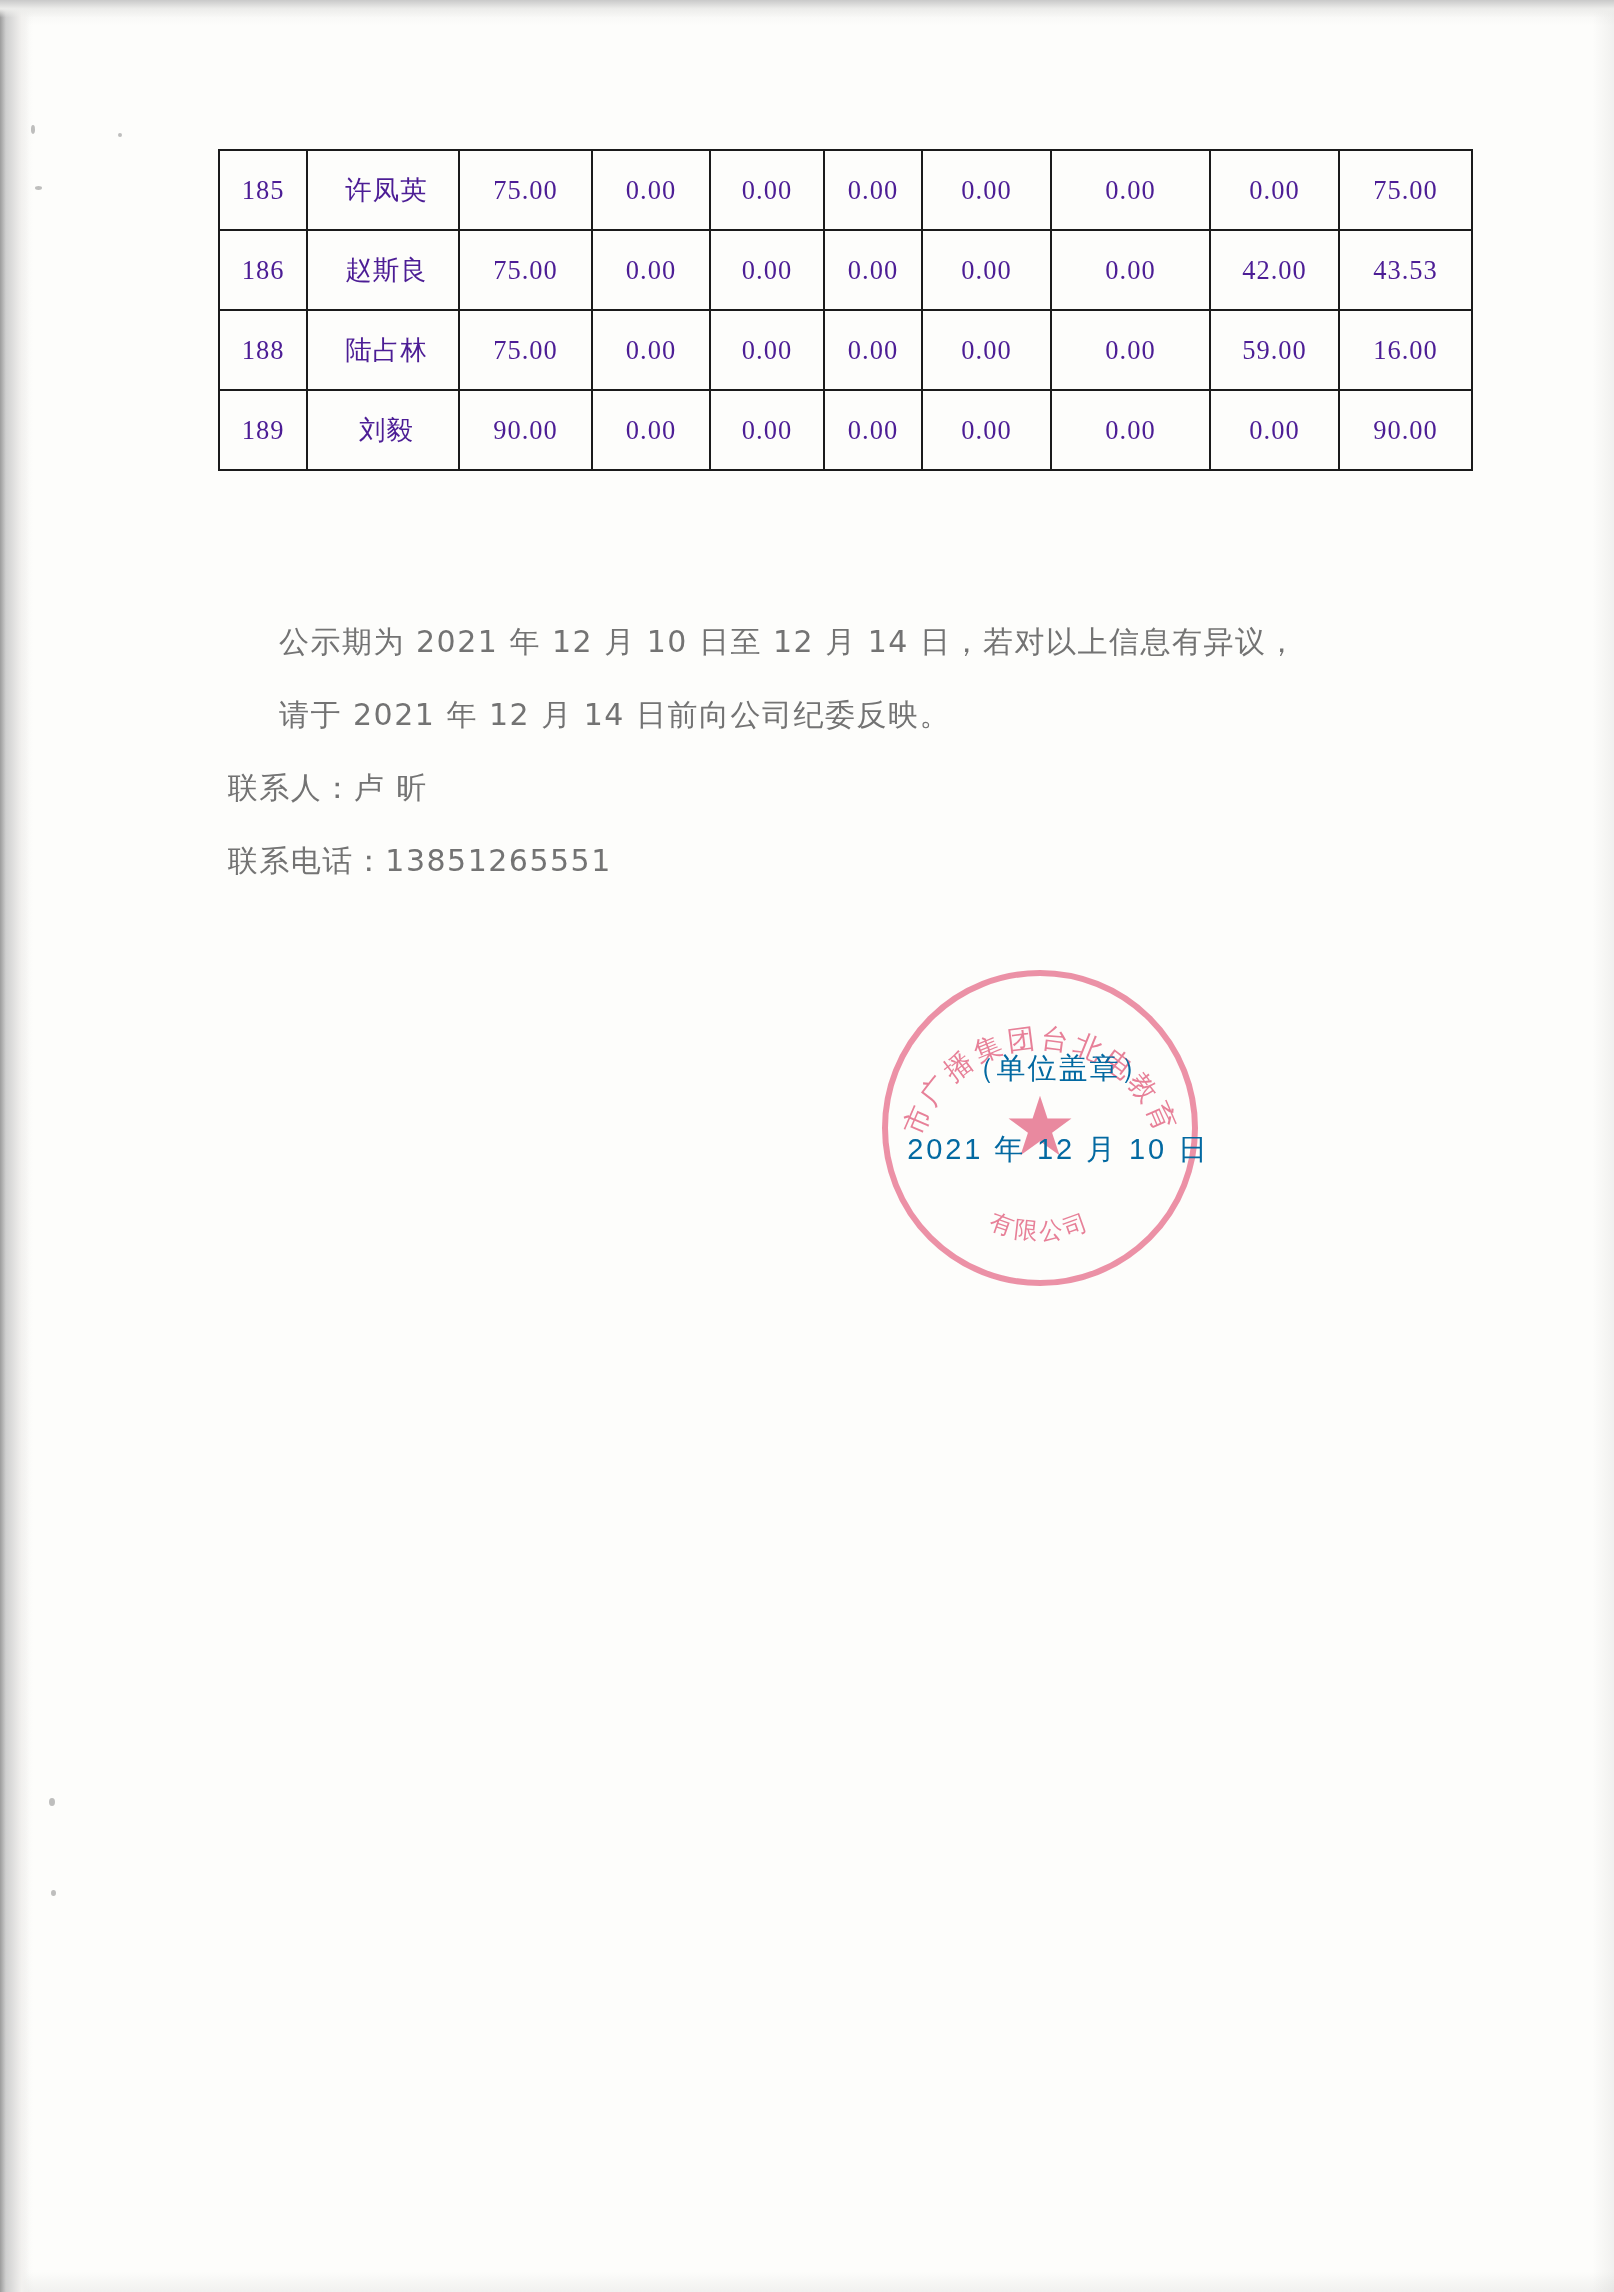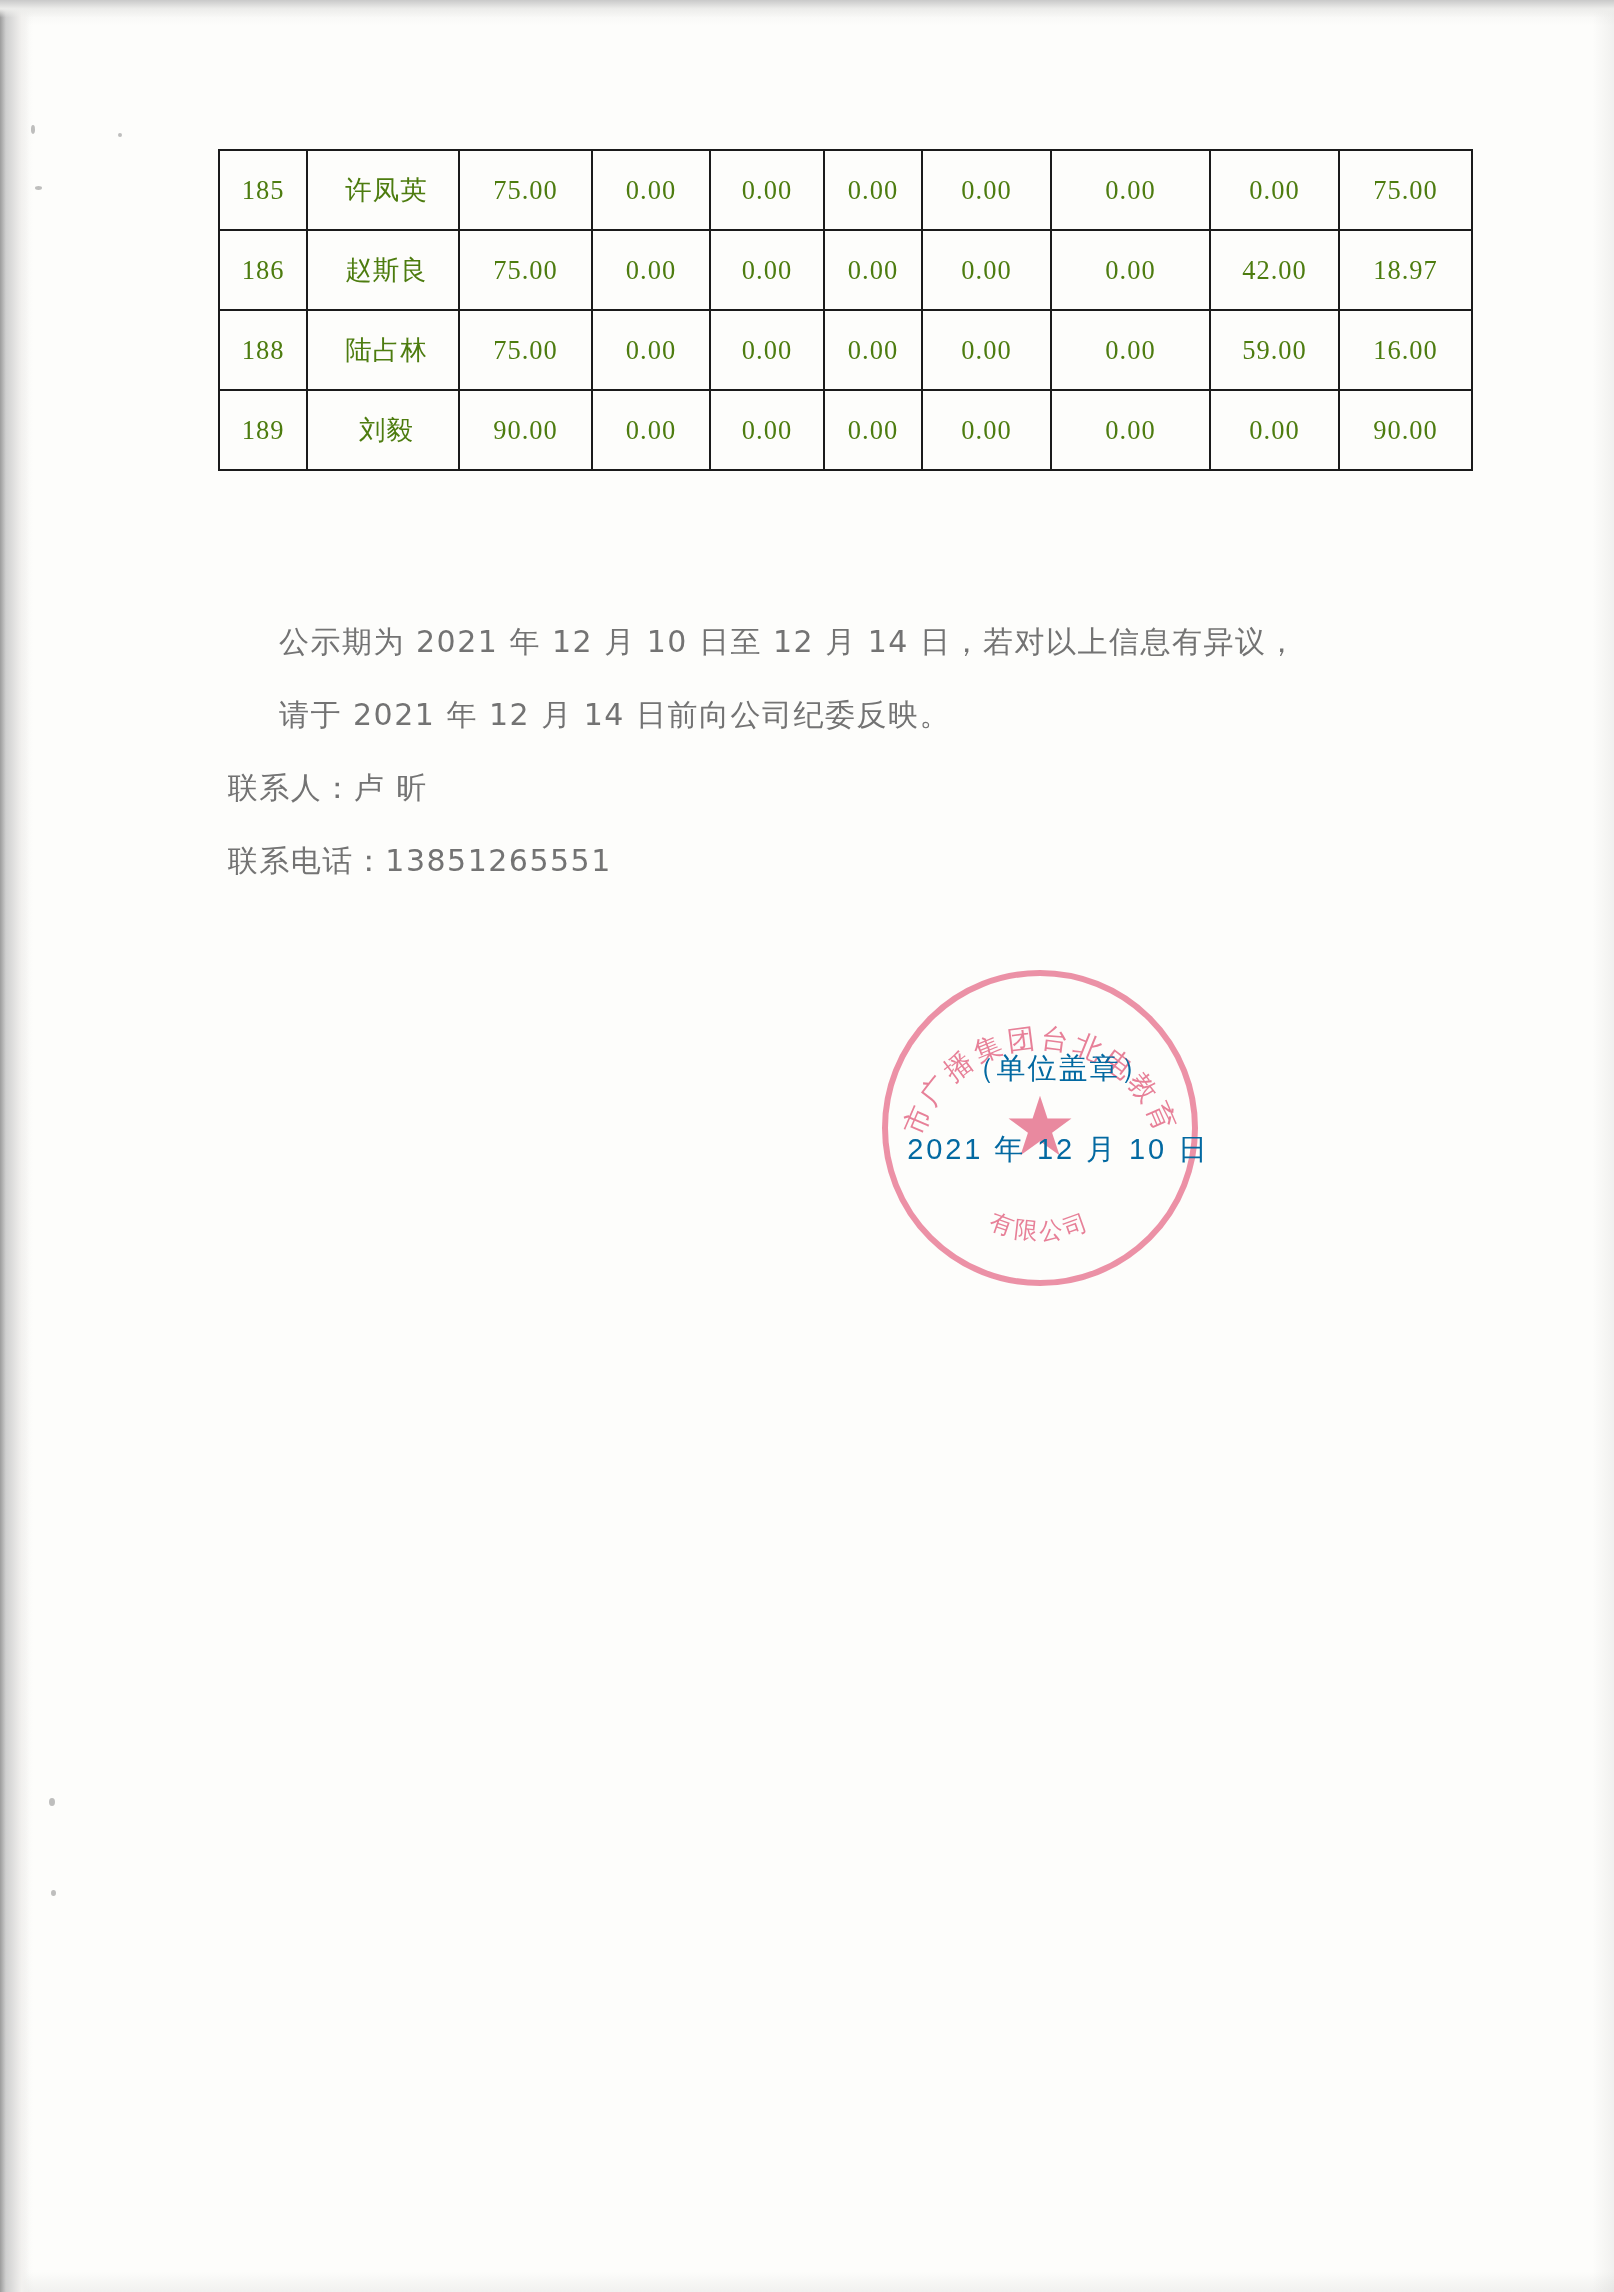"185" table.grid td { color: #4d7c0f -> #4c1d95 }
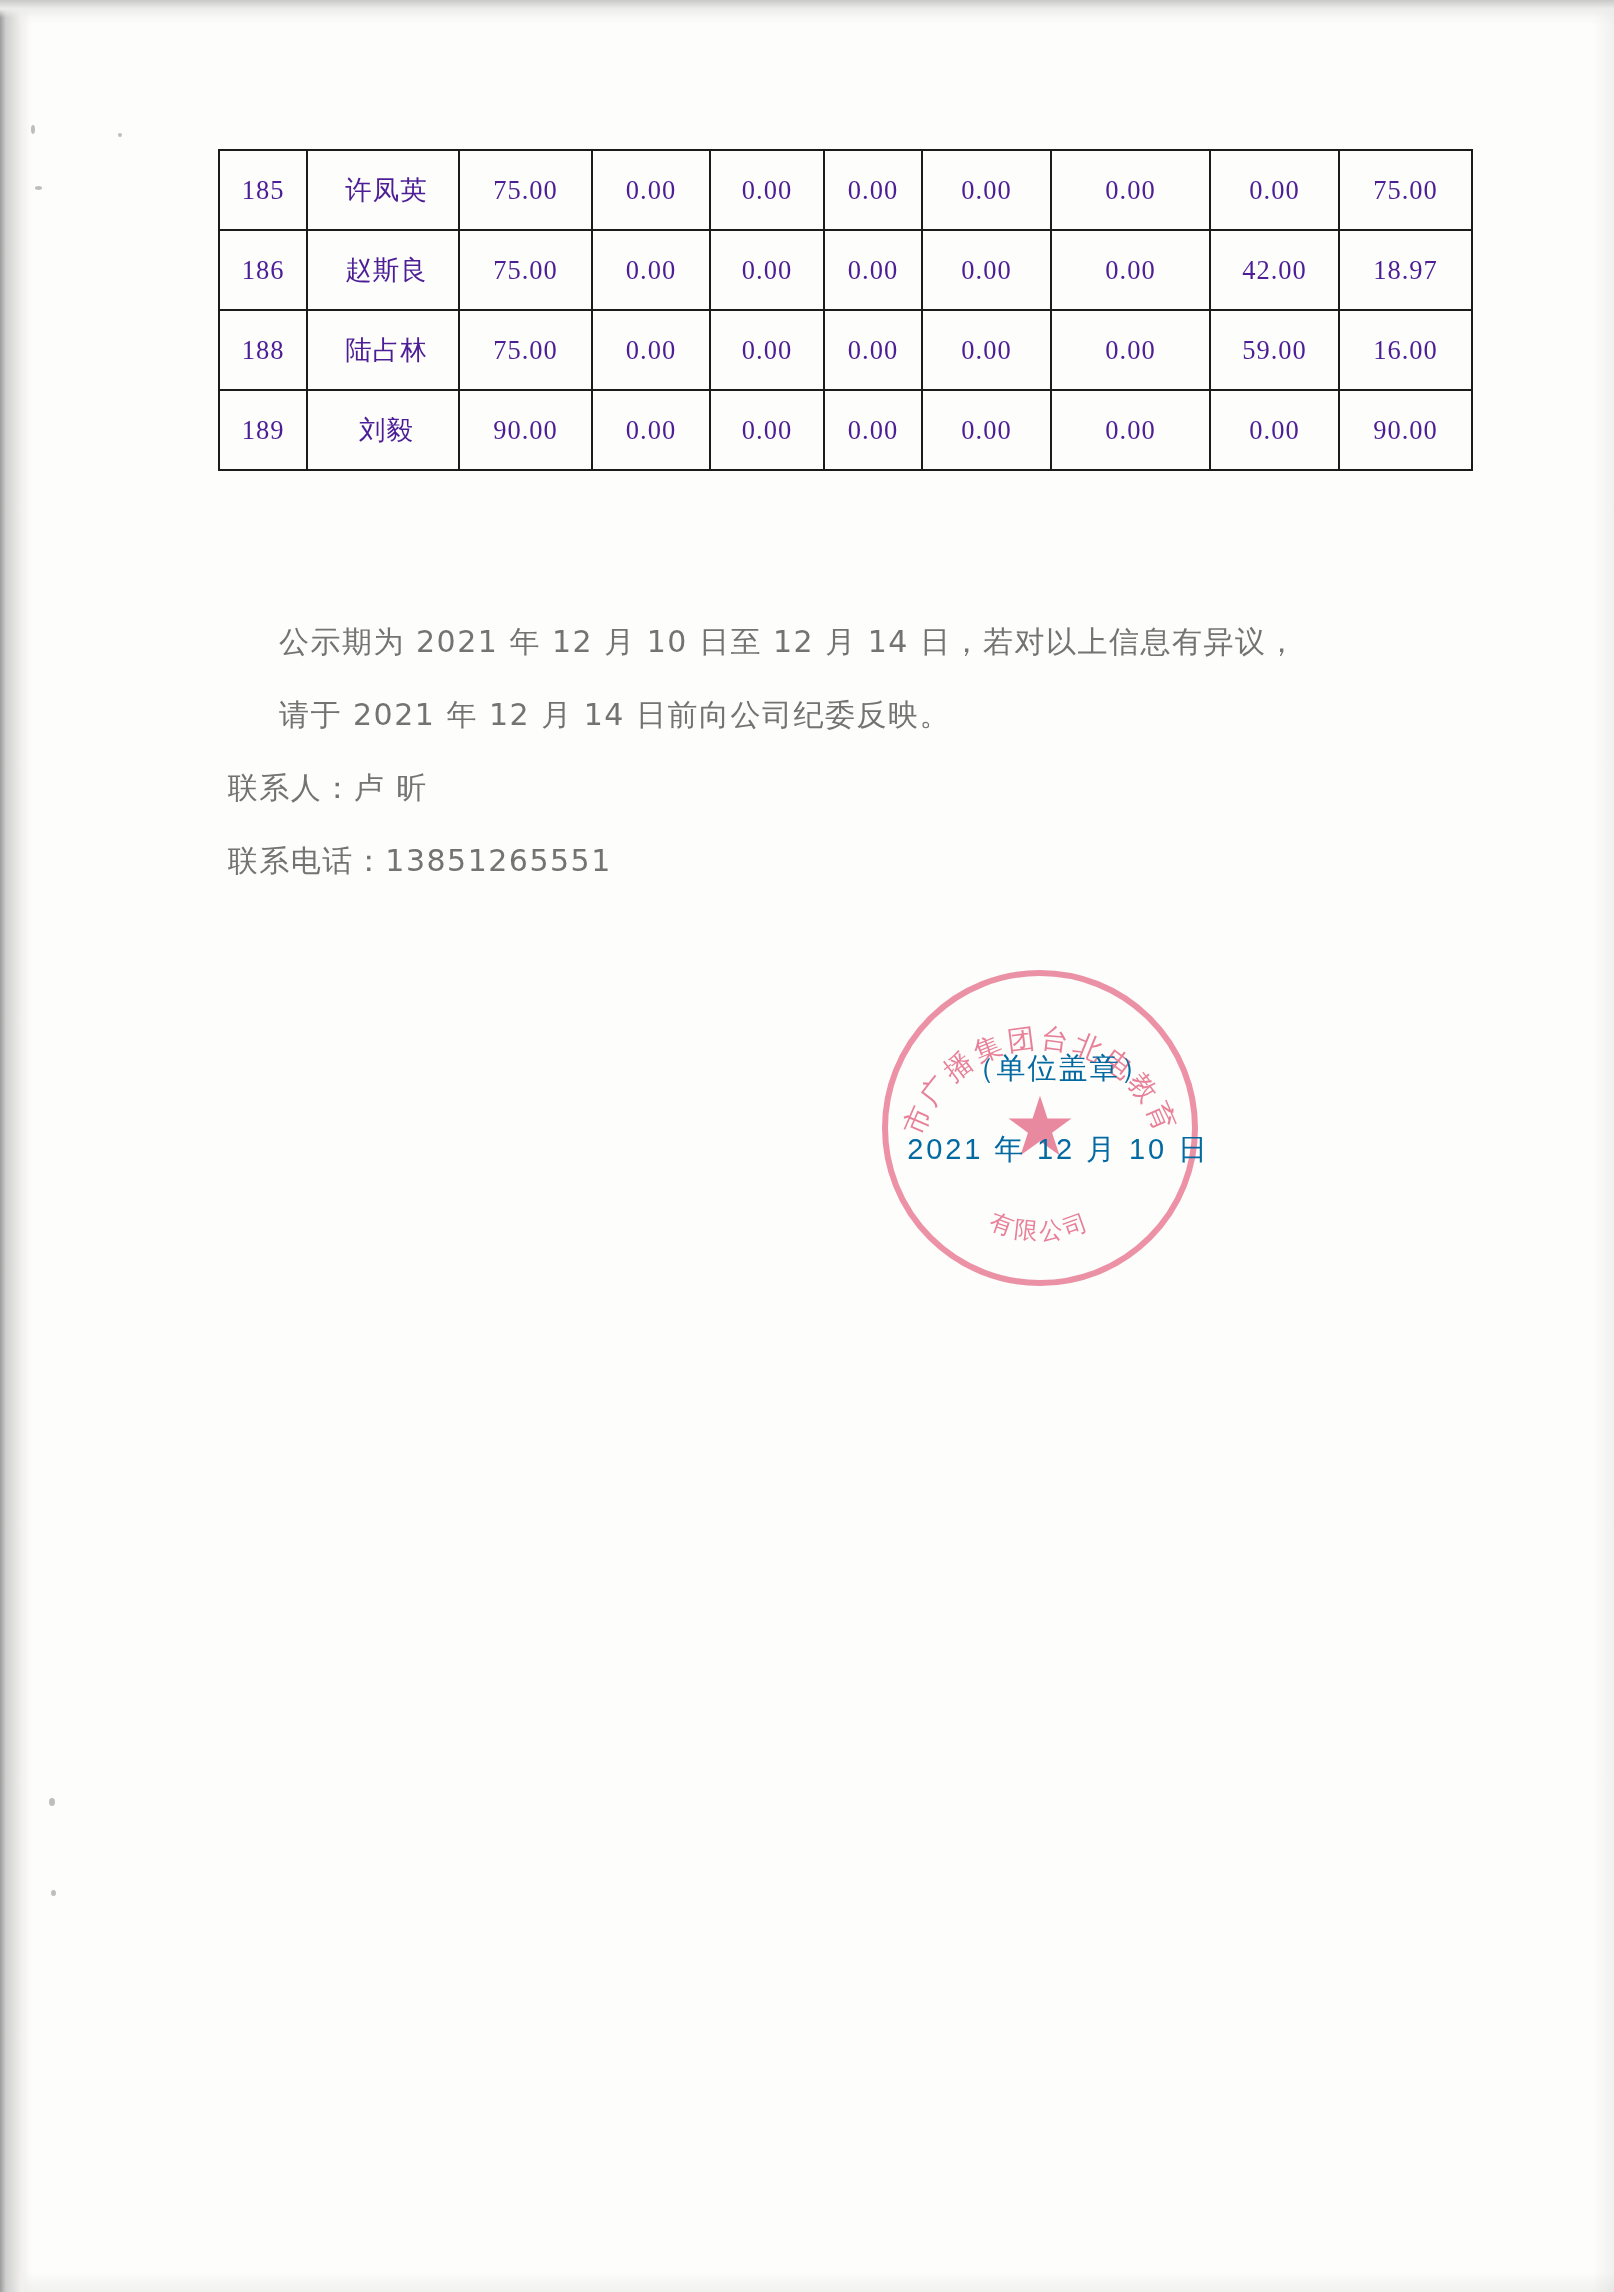"18.97" td.c-n8 { text: 18.97 -> 43.53 }
